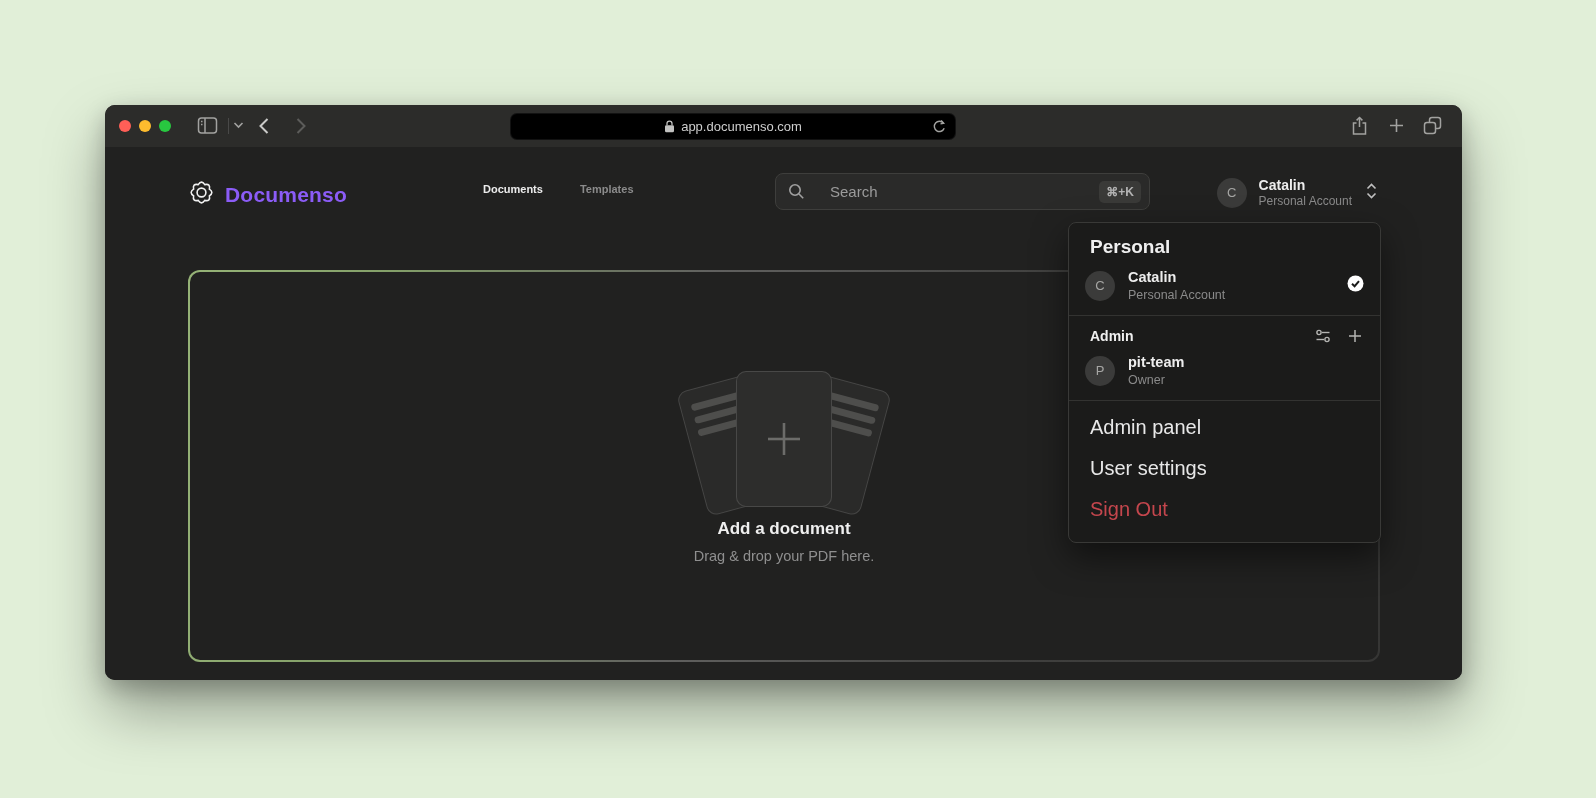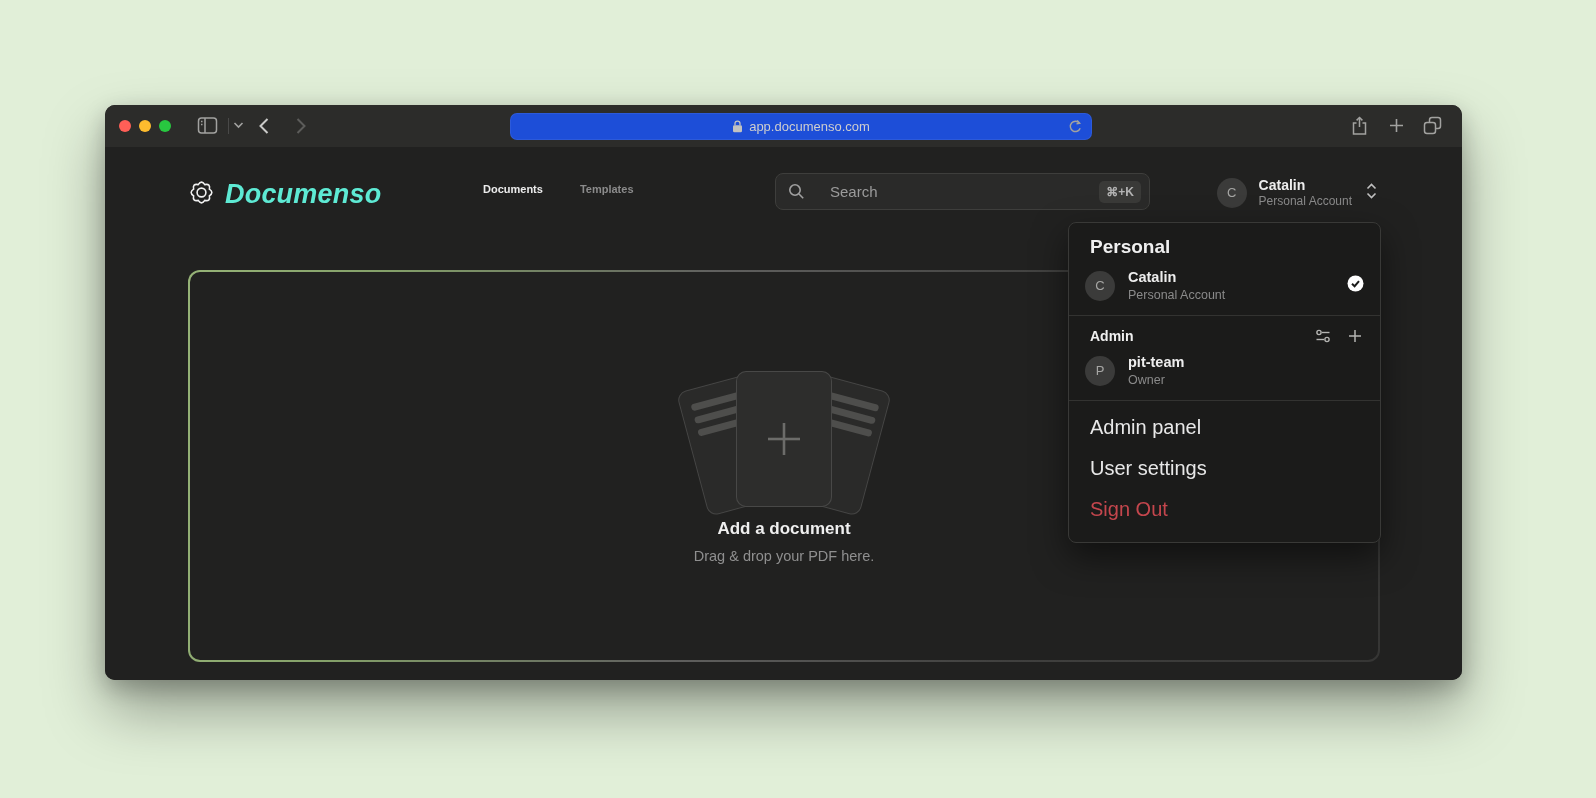"app.documenso.com" .urlbar { background: #1d4ed8 -> #000000; width: 582px -> 446px }
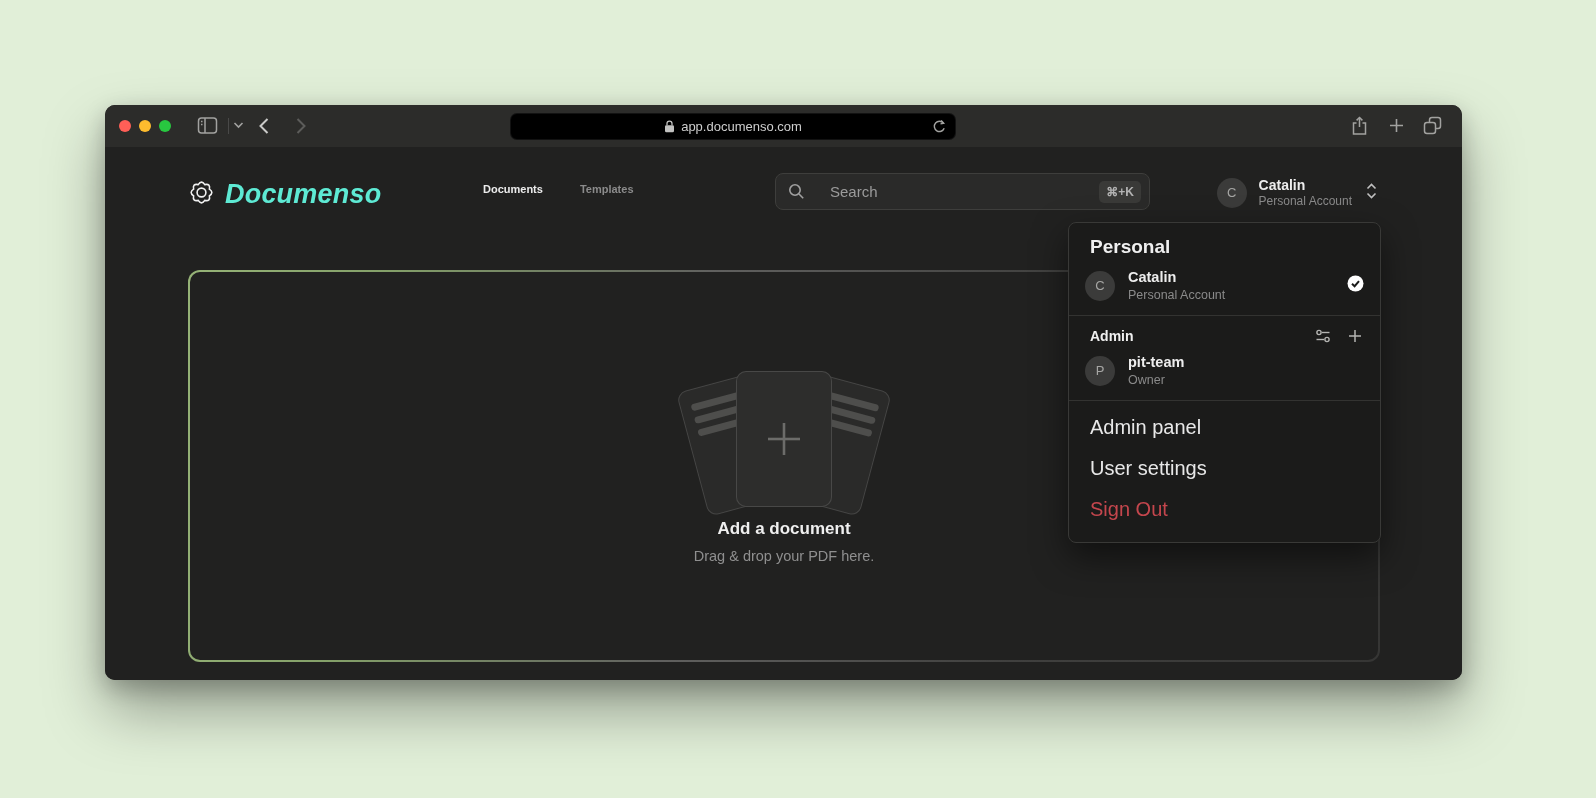"Documenso" .brand-name { color: #5eead4 -> #8b5cf6; font-size: 27px -> 21px; font-style: italic -> none }
